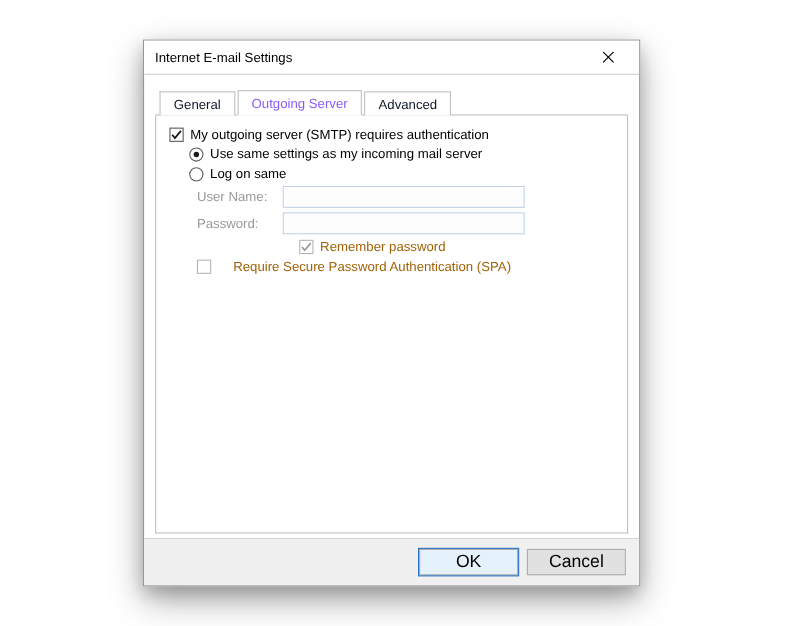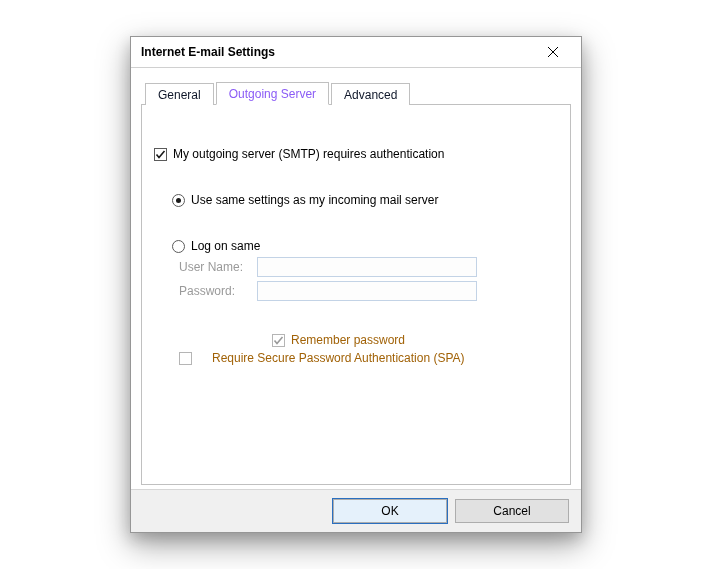"Internet E-mail Settings" .titlebar .title { font-weight: bold -> none }
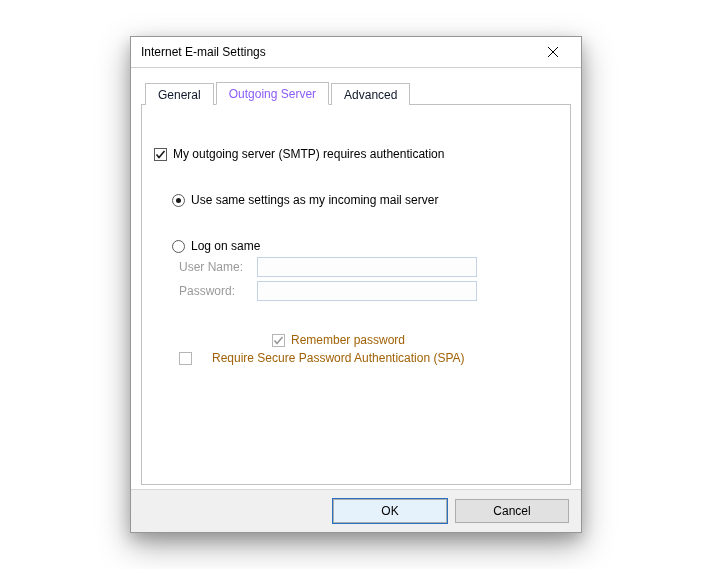"My outgoing server (SMTP) requires" .row { margin-top: 32px -> none }
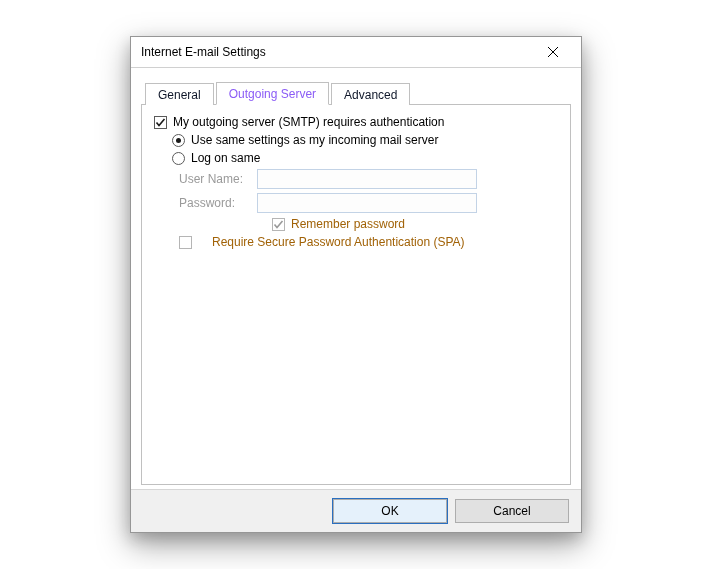"OK" .btn { font-size: 12px -> 16px; padding: 0 22px -> 0 10px }
